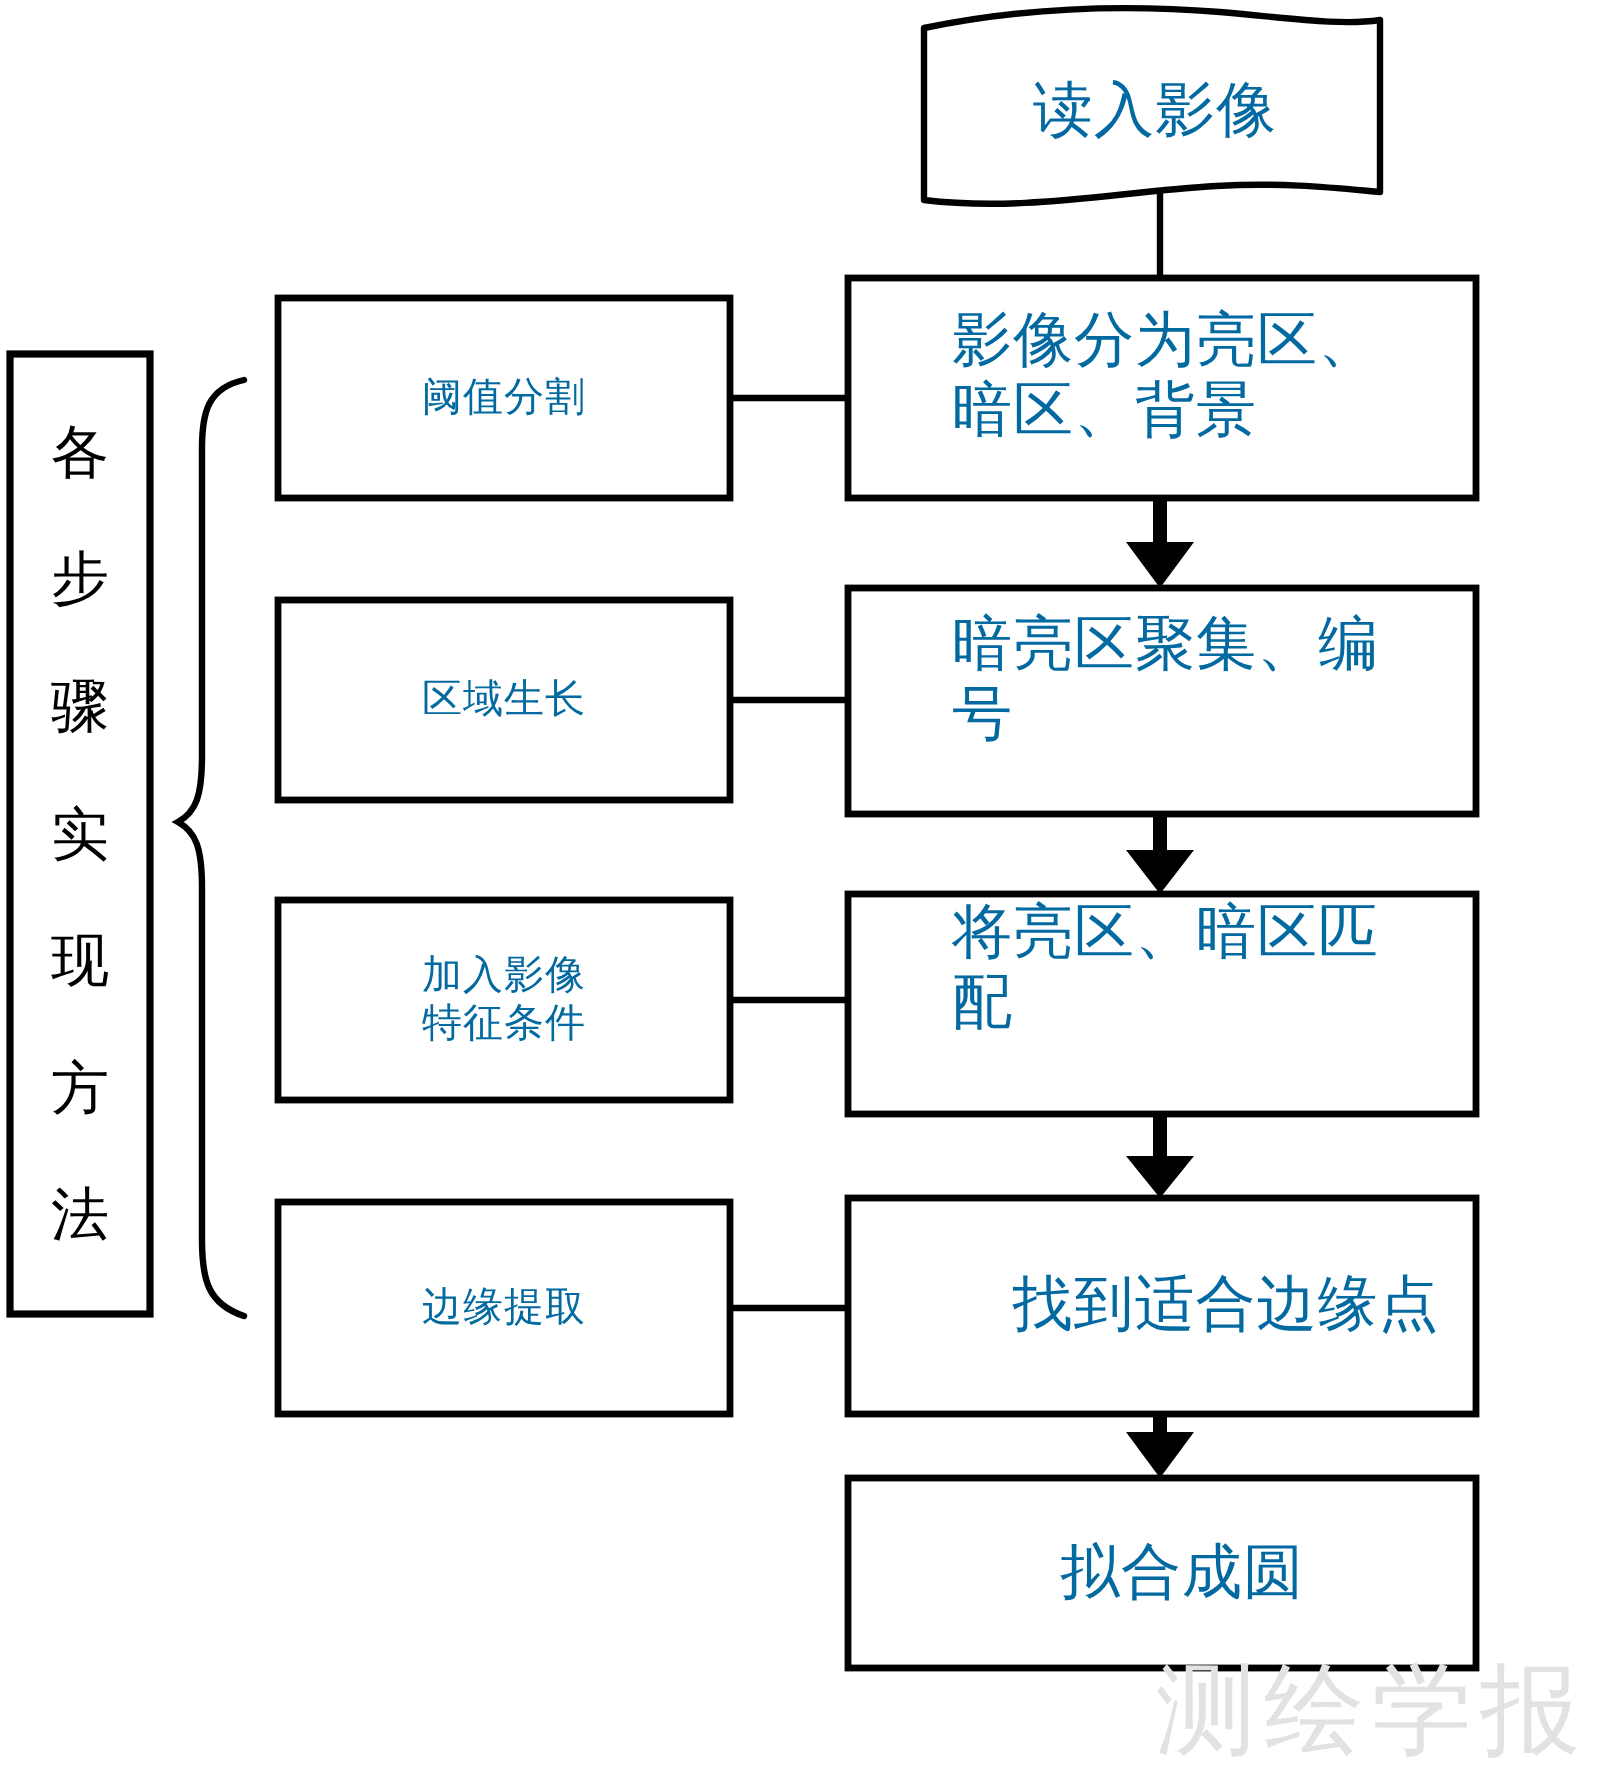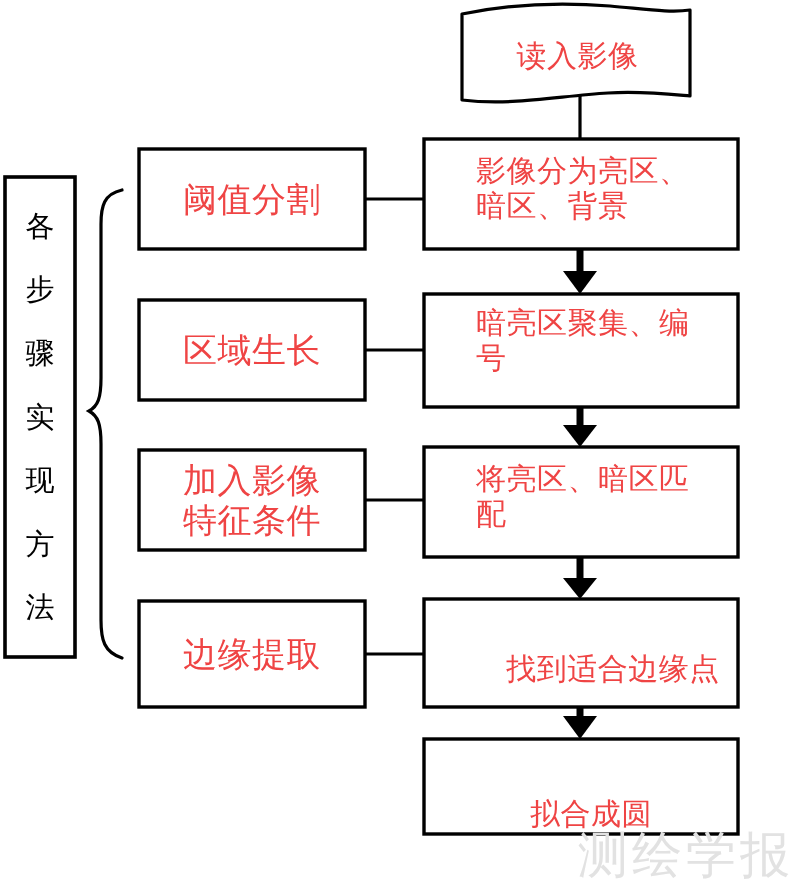"读入影像" .node-text { color: #ef4444 -> #0369a1 }
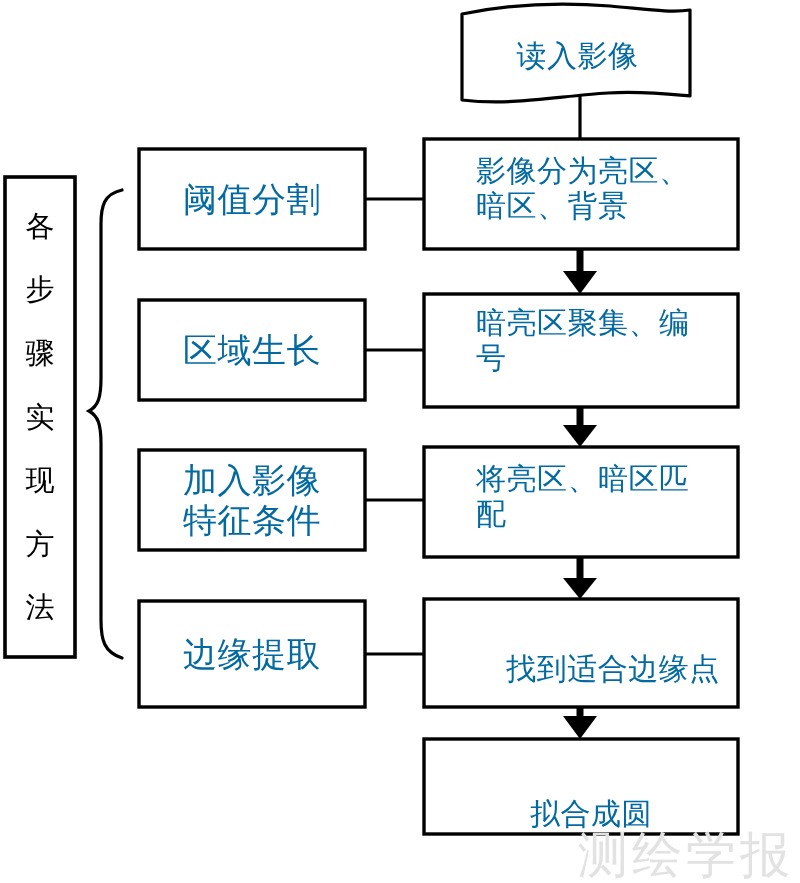"阈值分割" .proc-left { font-size: 34px -> 20px }
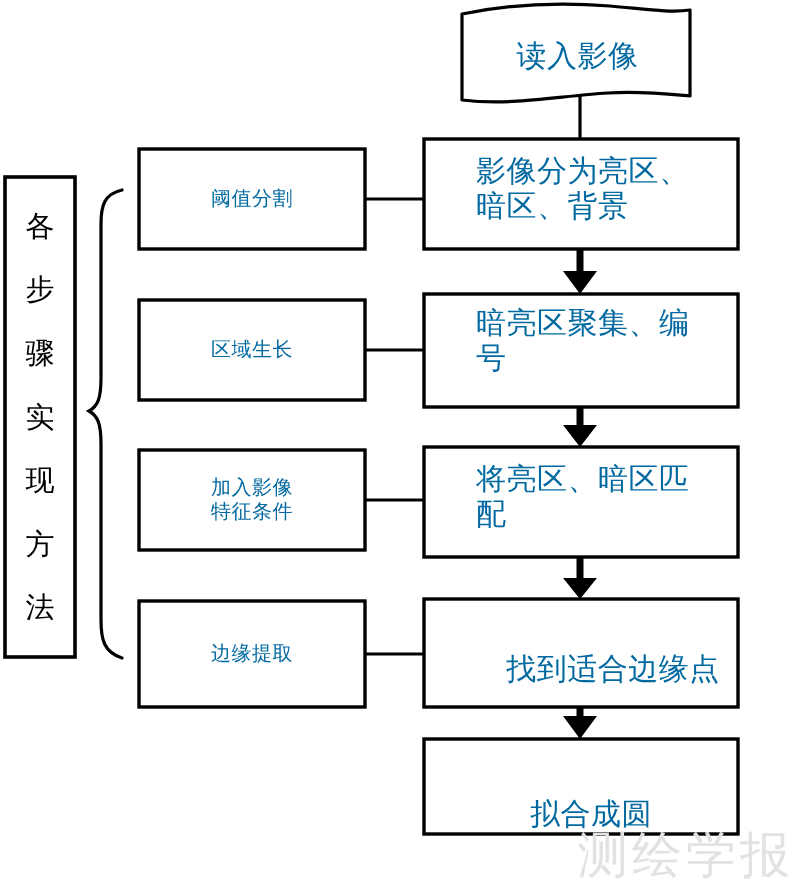"将亮区、暗区匹" div.node-text { padding-top: 14px -> 2px }
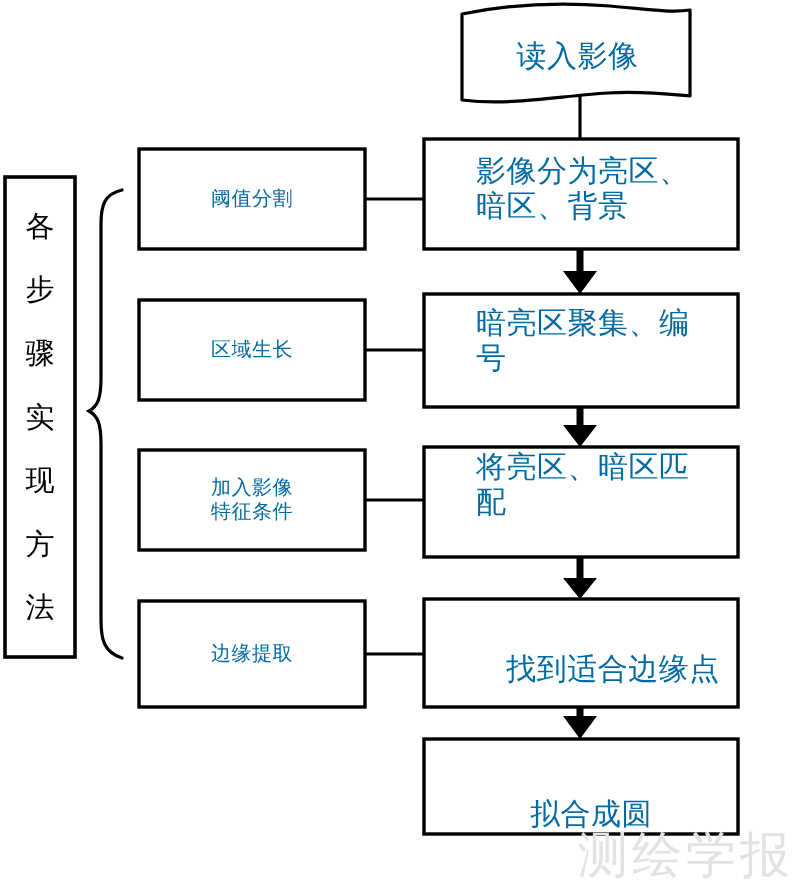"找到适合边缘点" div.node-text { font-family: Liberation Mono, monospace -> none; top: 618px -> 599px }
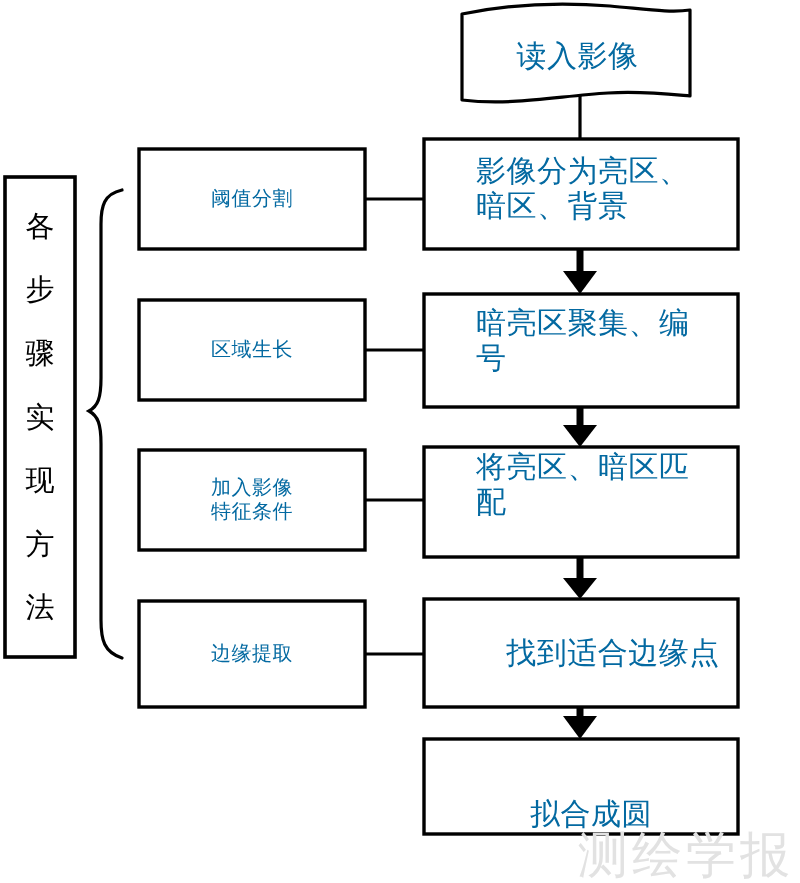"拟合成圆" div.node-text { top: 766px -> 739px }
